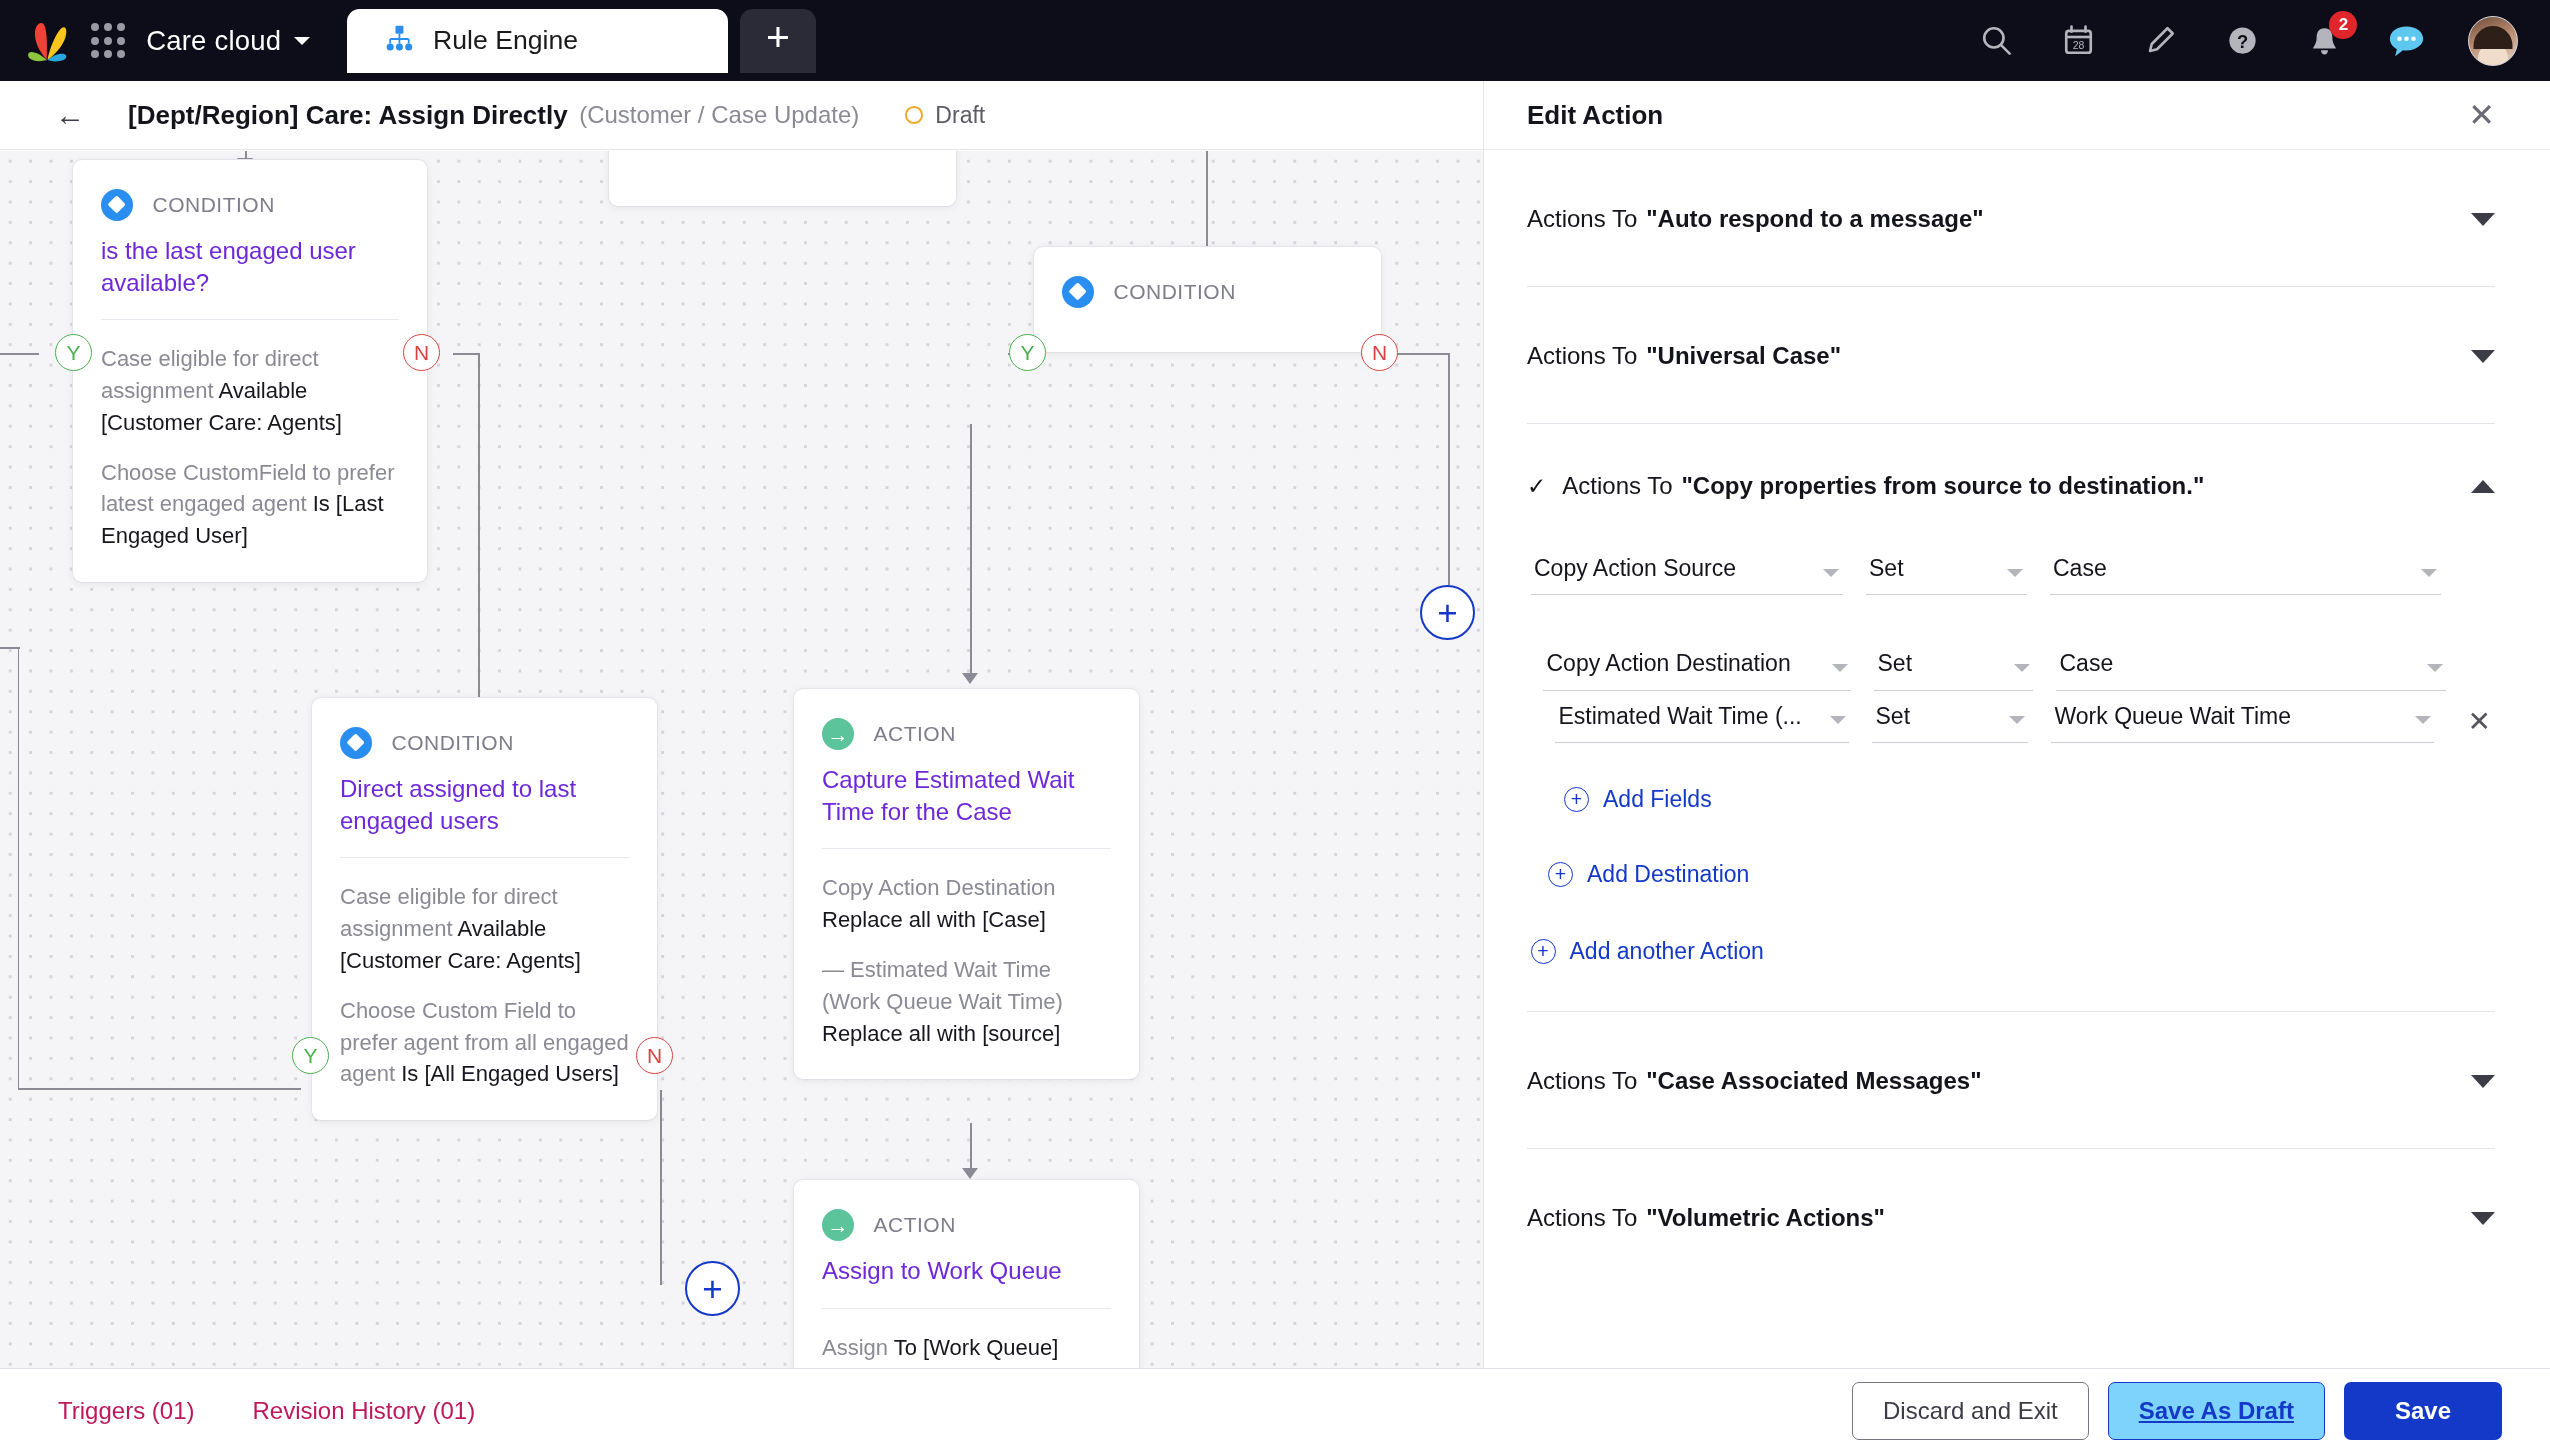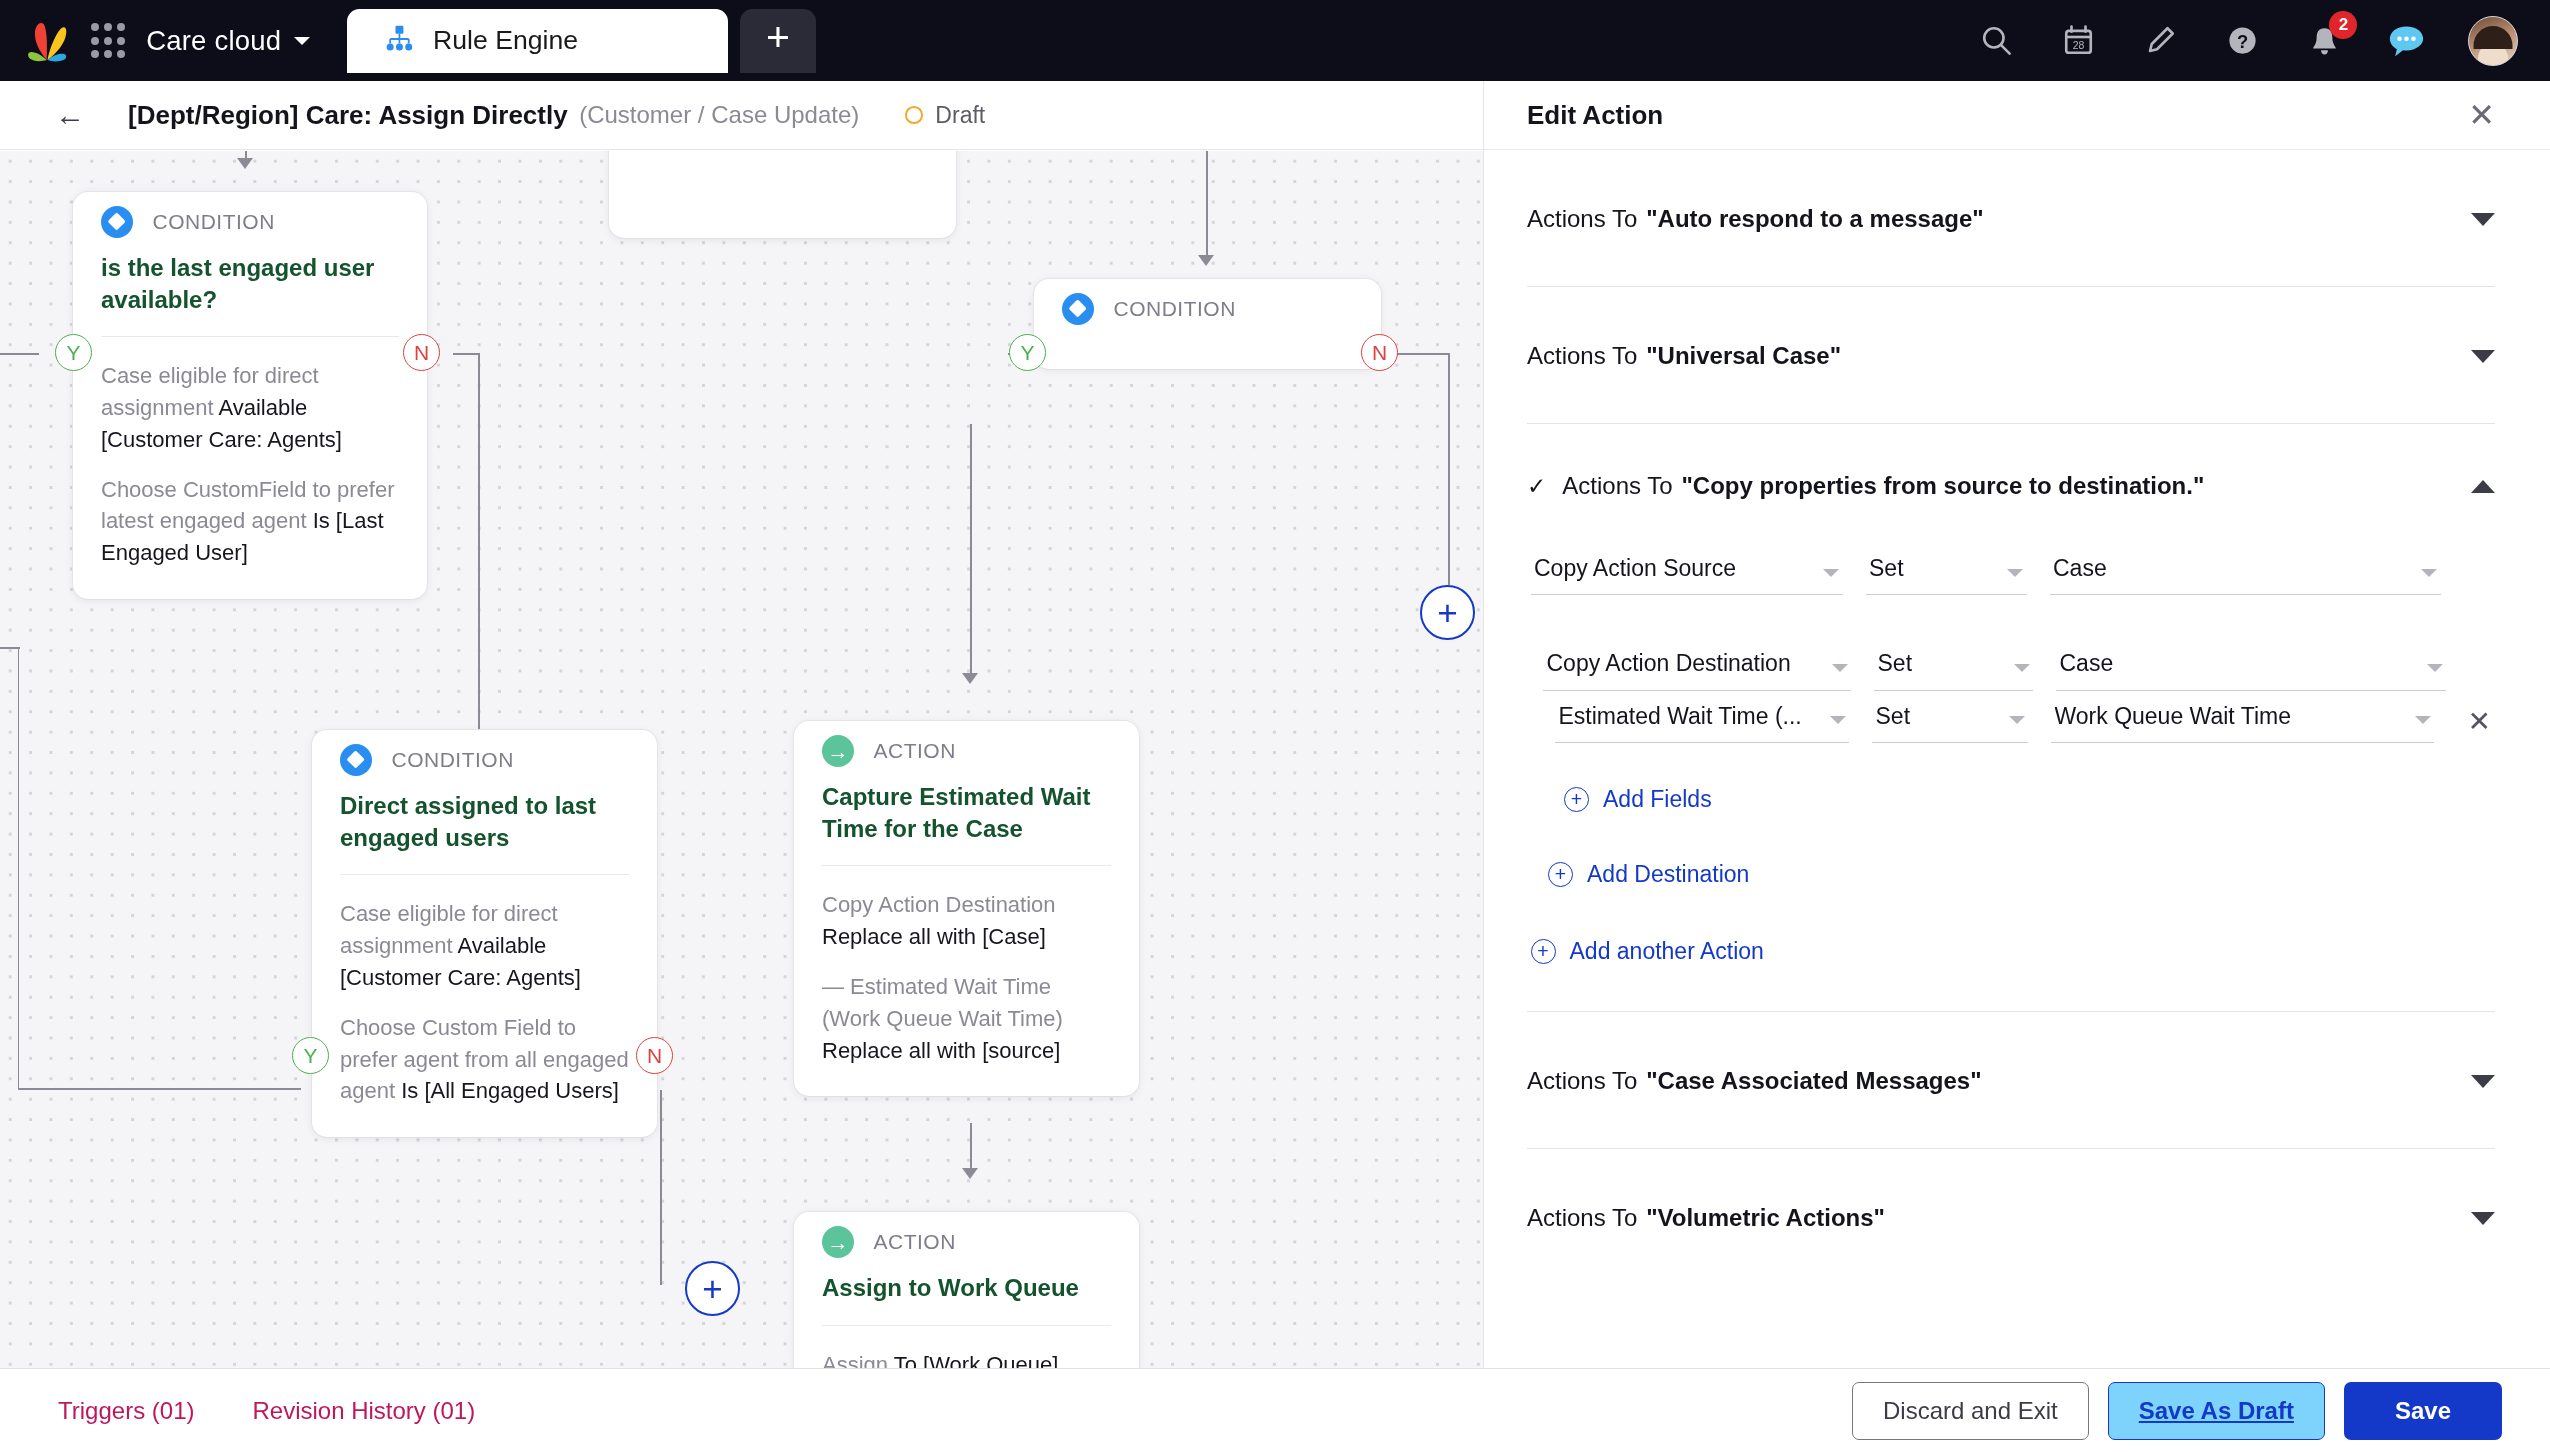"CONDITION" .node { border-radius: 15px -> 9px; margin-top: 32px -> none; padding: 14px 28px 30px 28px -> 29px 28px 30px 28px }
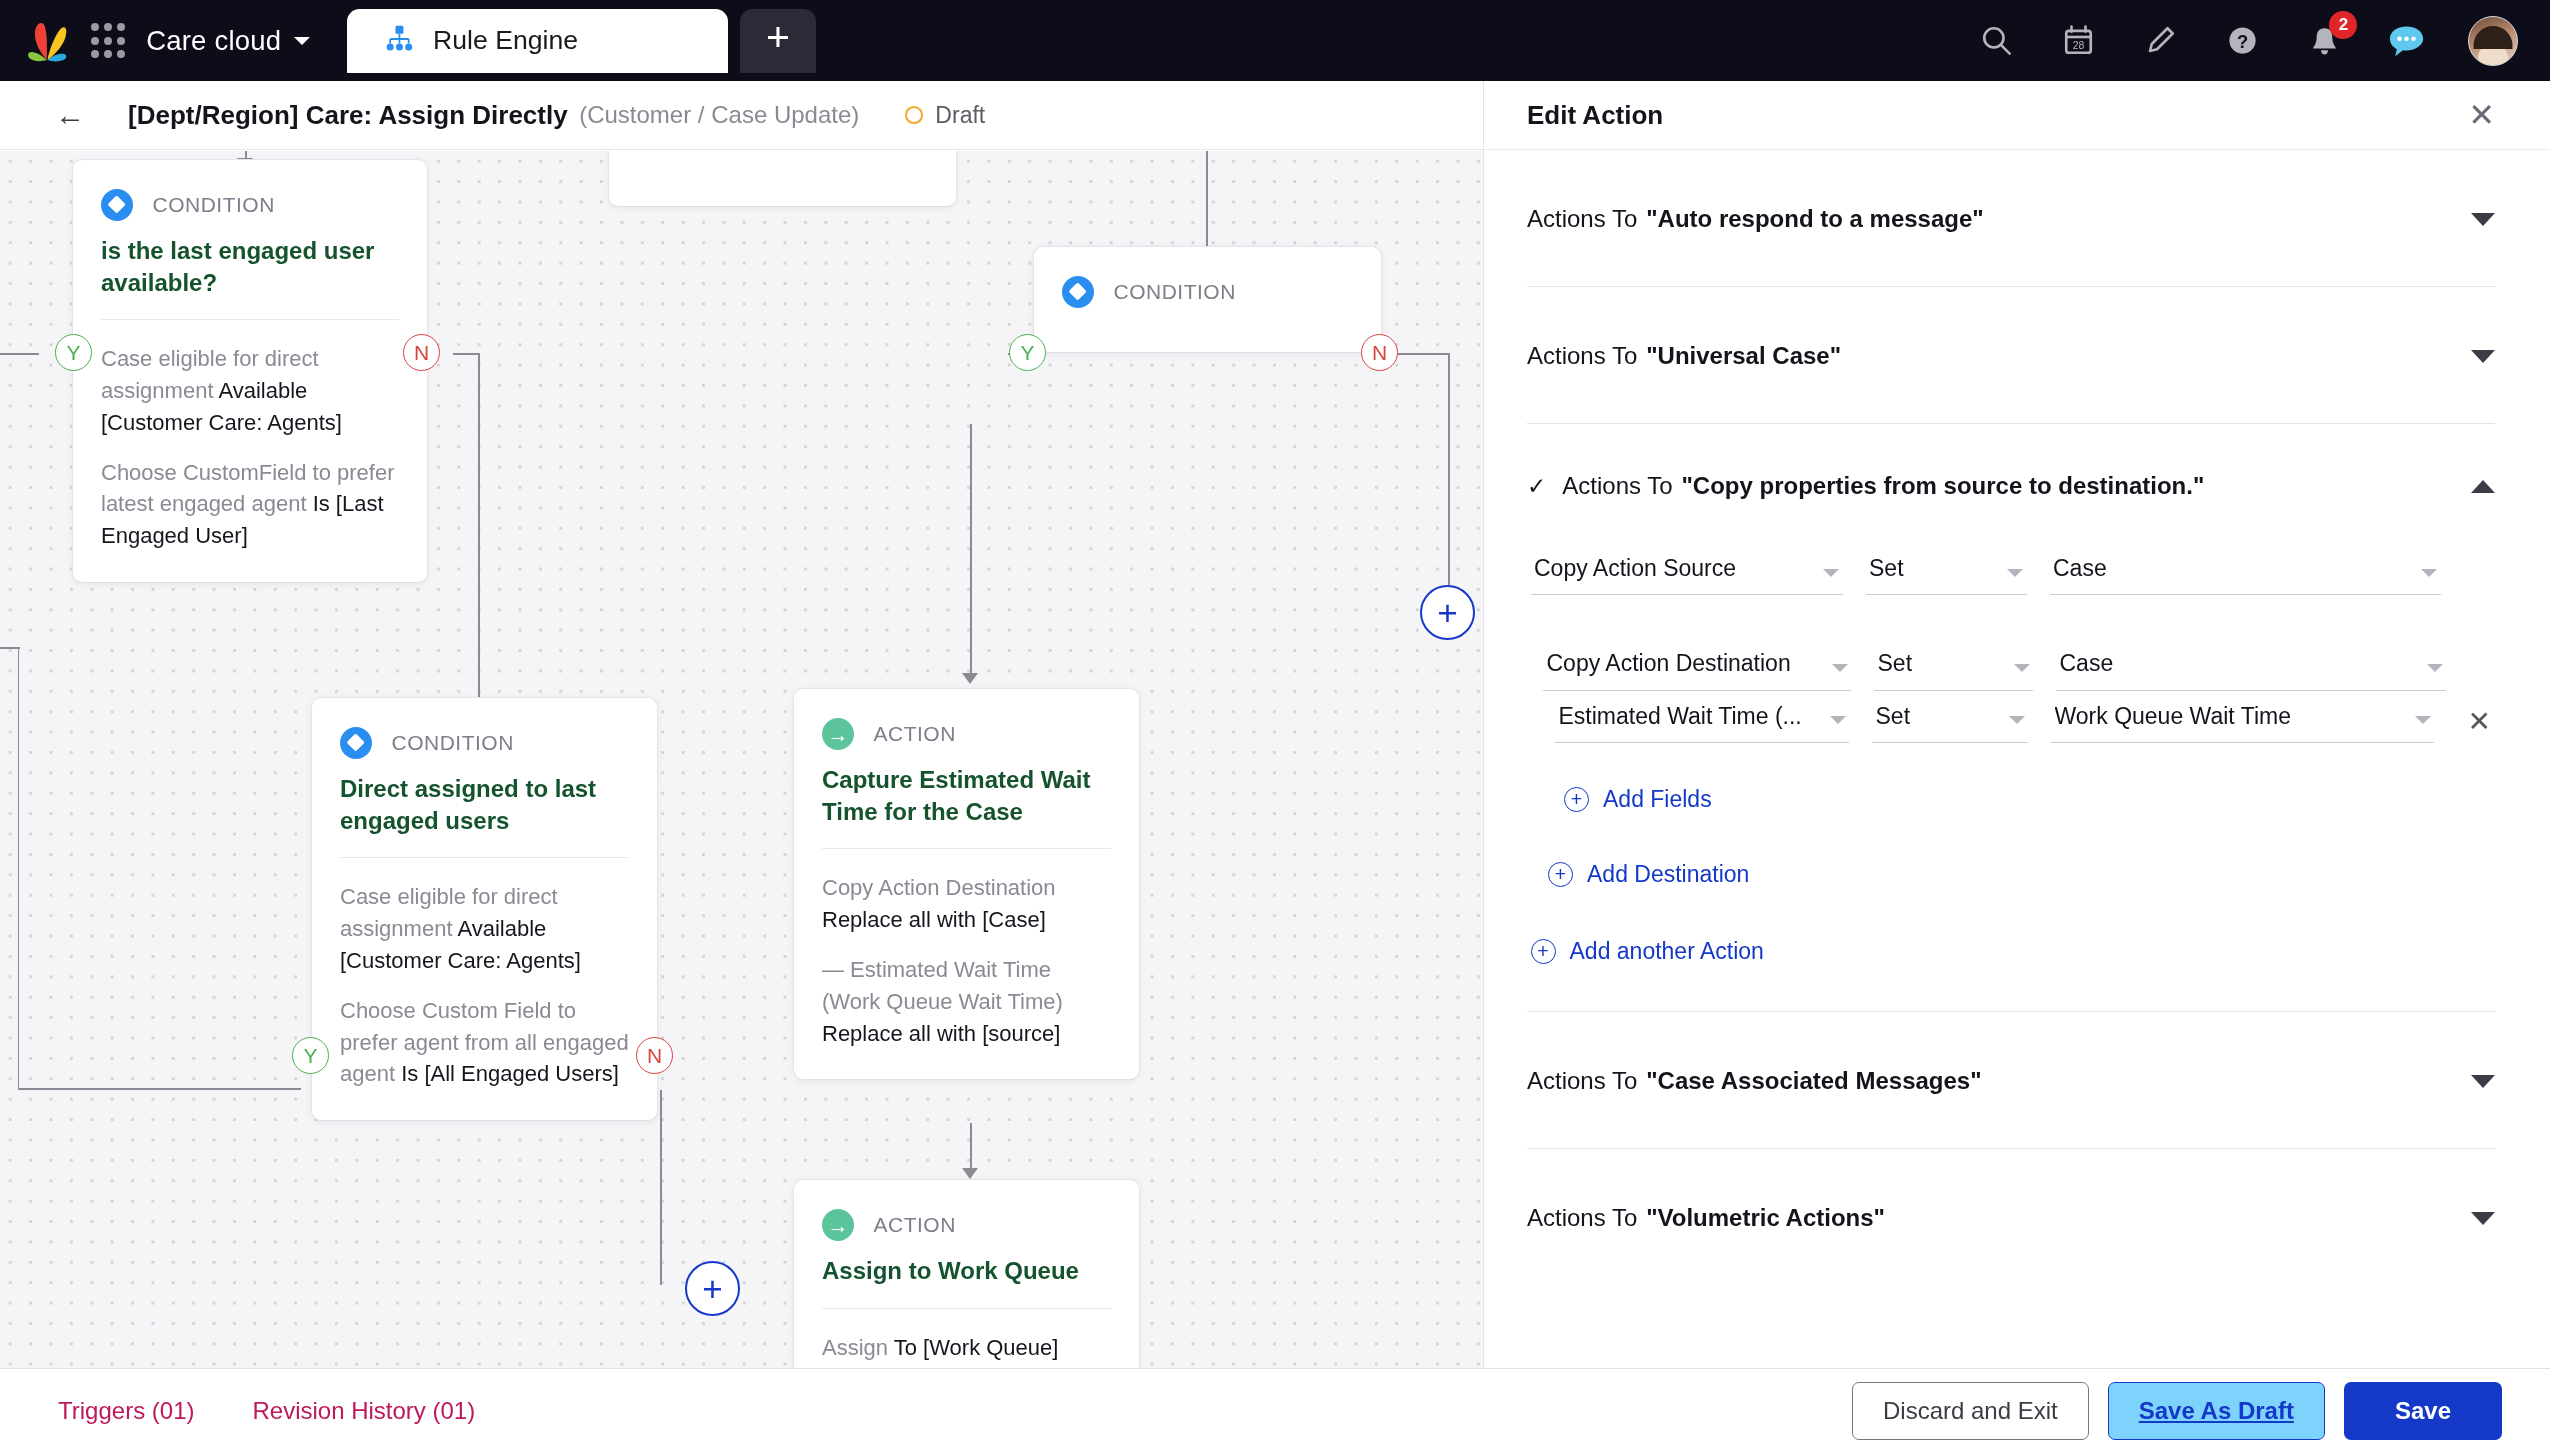"is the last engaged user" .node-title { color: #14532d -> #6d28d9; font-weight: 700 -> 400 }
